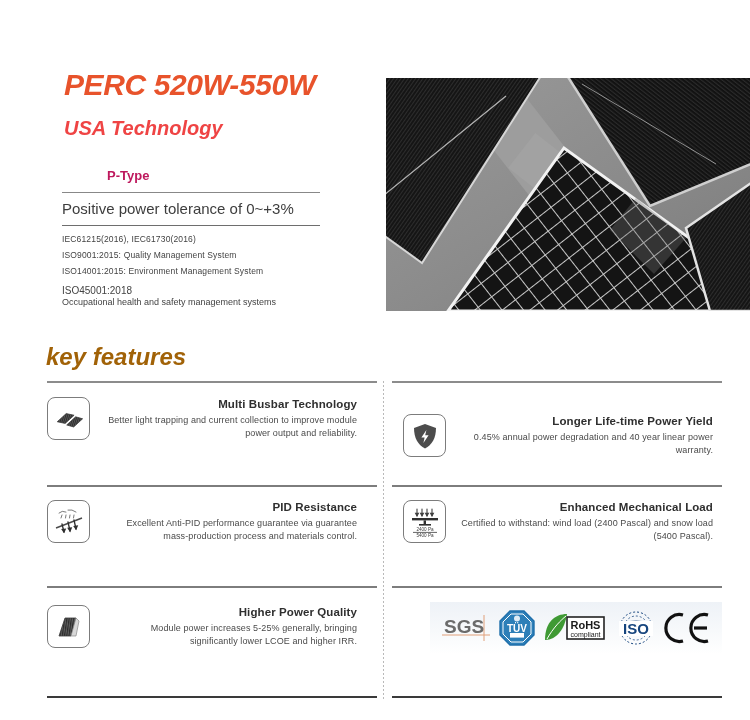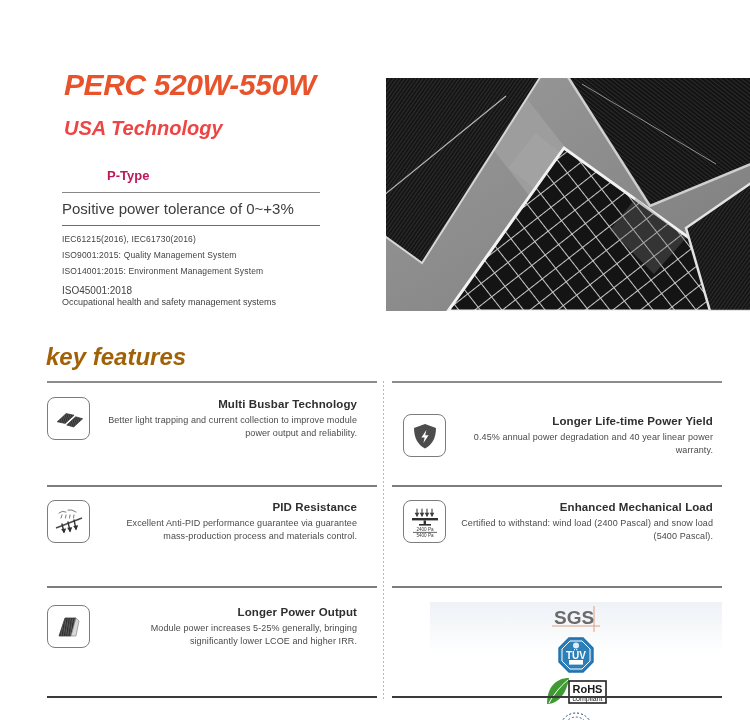"Longer Power Output" div.ft { text: Longer Power Output -> Higher Power Quality }
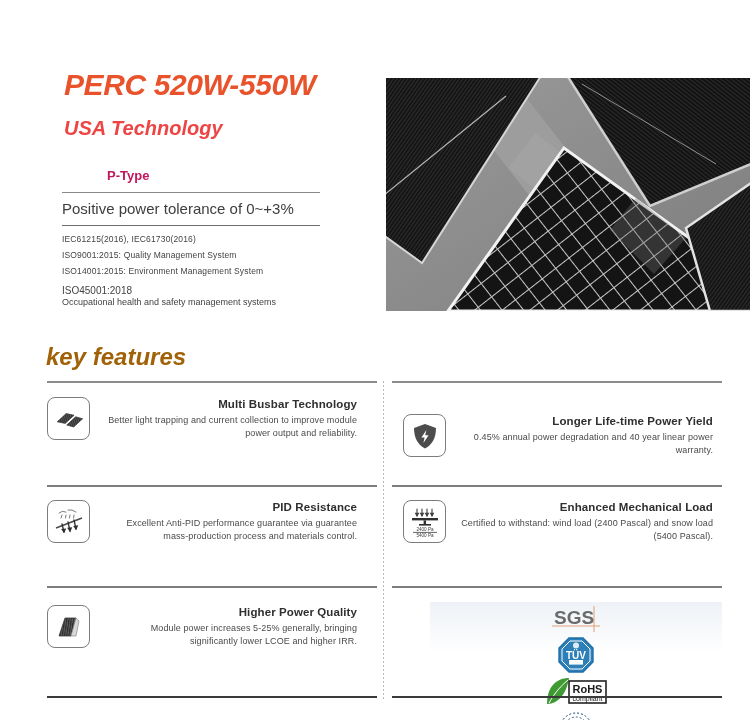"SGS" .logos { flex-direction: column -> none }
